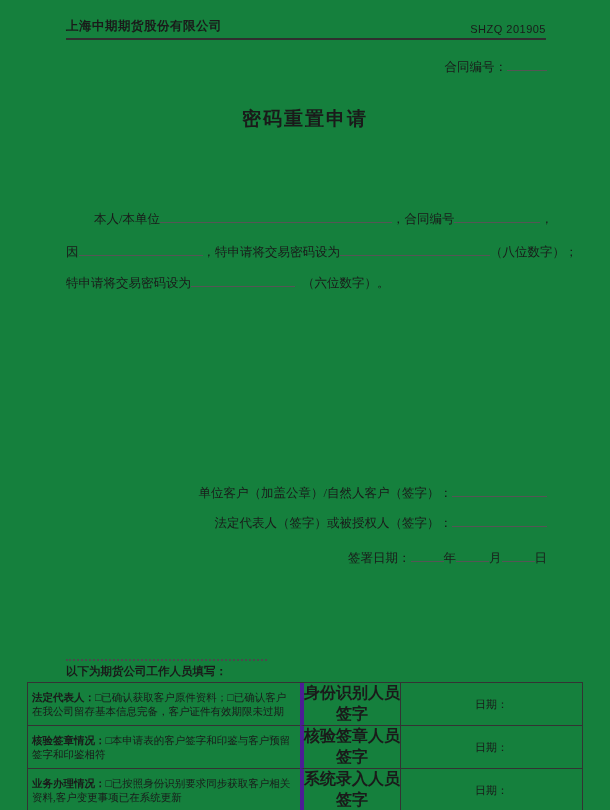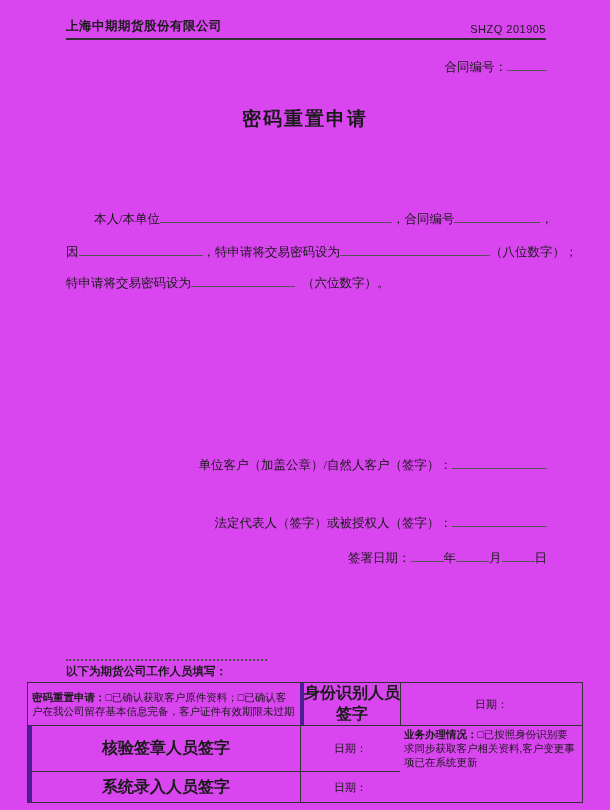"上海中期期货股份有限公司" .page { background: #d946ef -> #15803d }
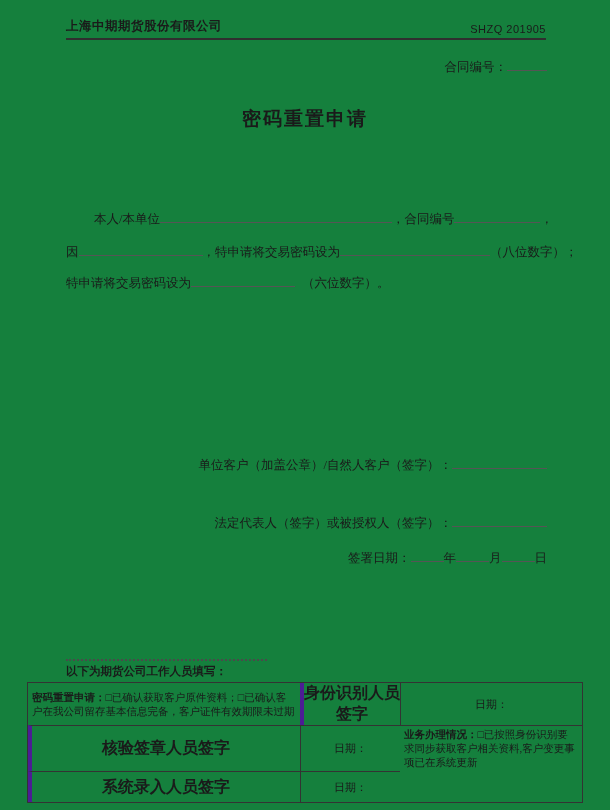"单位客户（加盖公章）/自然人客户（签字）：" .sig1 { top: 455px -> 483px }
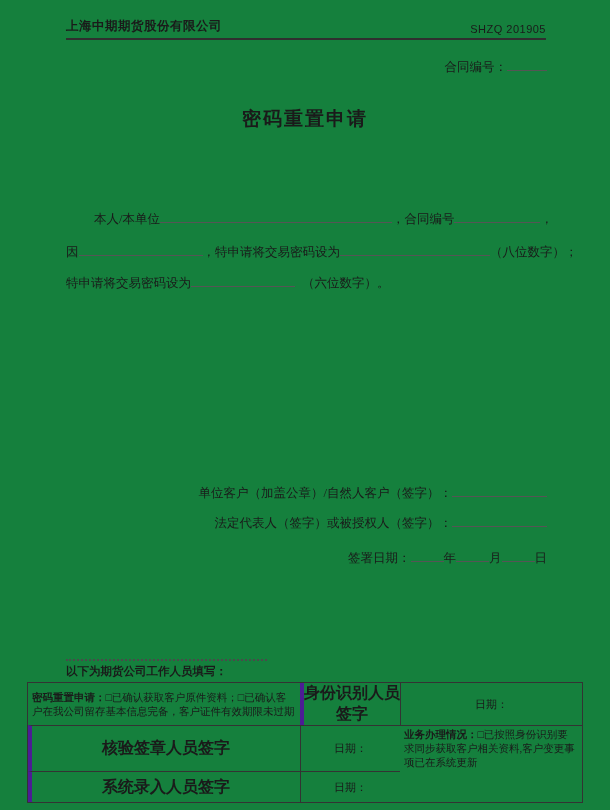"密码重置申请：" span.lbl { text: 密码重置申请 -> 法定代表人 }
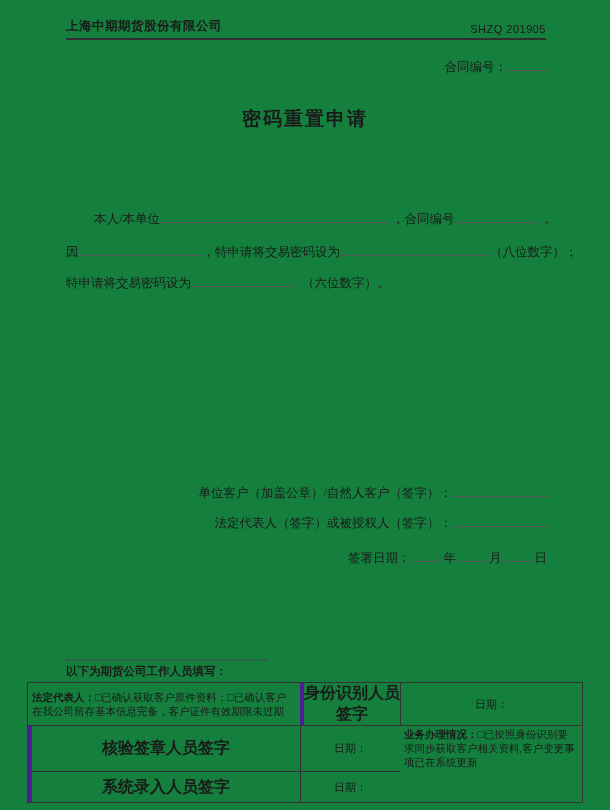"核验签章情况：□本申请表的客户签字和印鉴与客户预留签字和印鉴相符" div.cell { html: none -> <div> <span><span>核验签章情况：</span><span>□本申请表的客户签字和印鉴与客户预留签字和印鉴相符</span></span> </div> }
